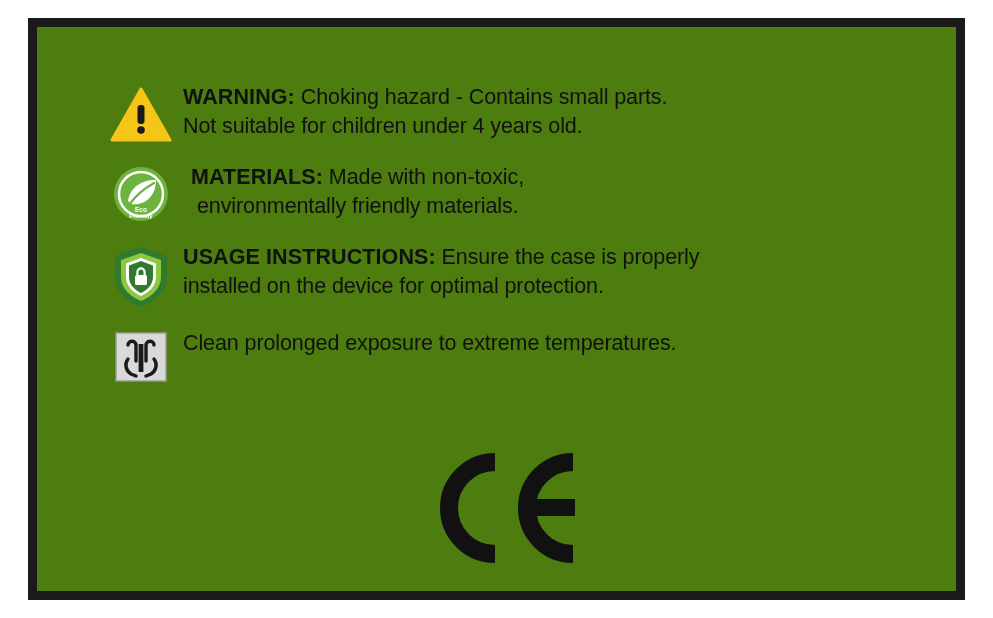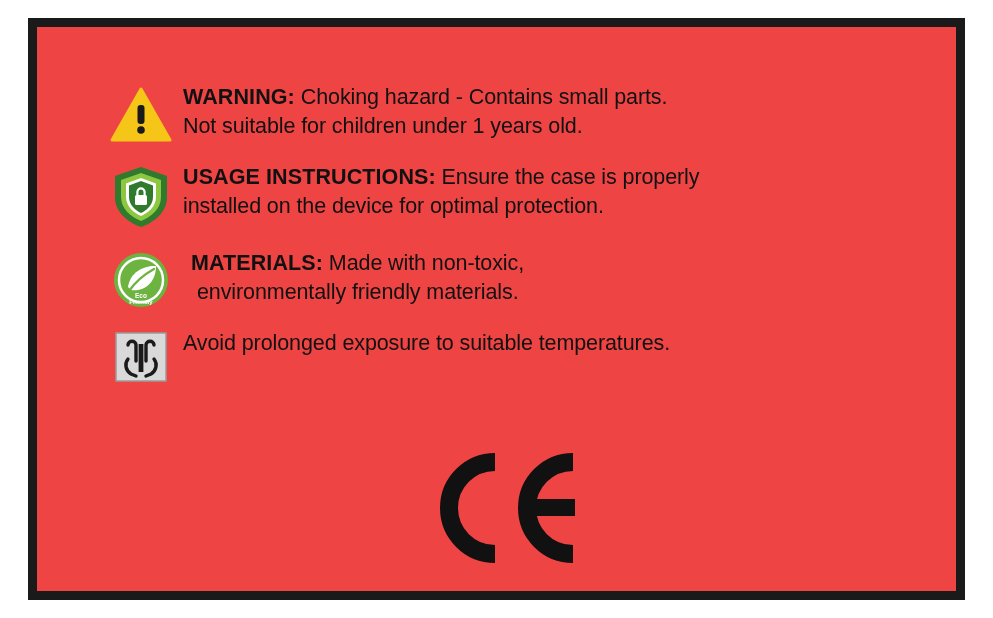"WARNING: Choking hazard - Contains" .label-card { background: #ef4444 -> #4d7c0f }
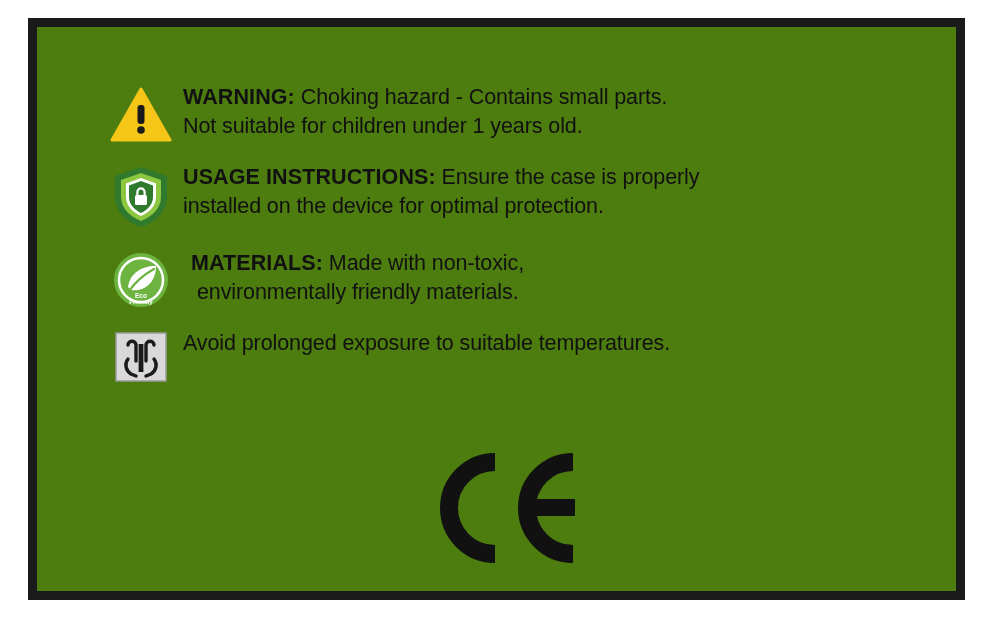"Not suitable for children under" div.line2 { text: 1 -> 4 }
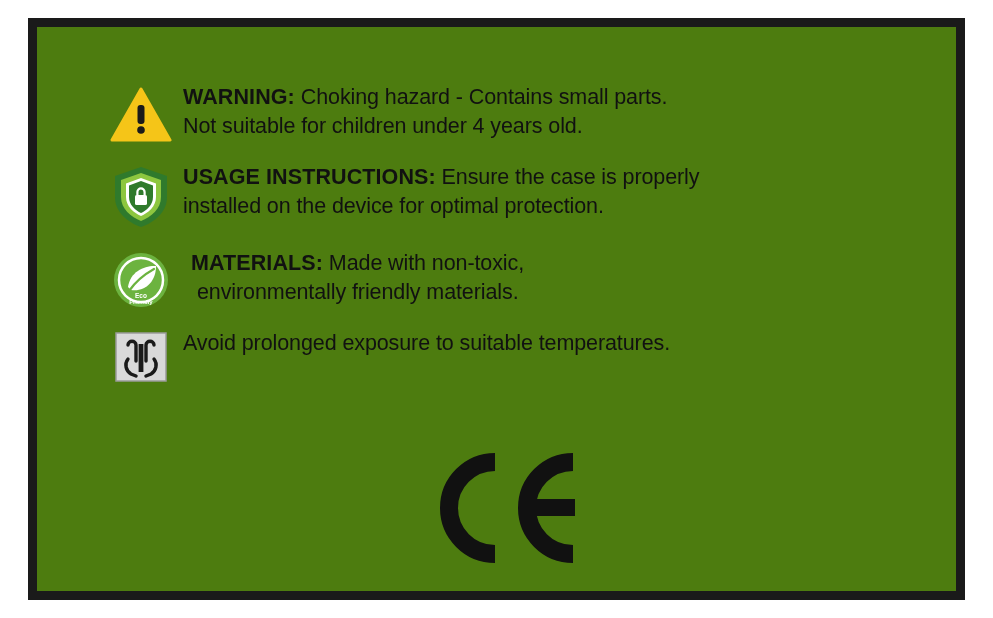"USAGE INSTRUCTIONS: Ensure the case" div.row { order: before "MATERIALS: Made with non-toxic," -> after "MATERIALS: Made with non-toxic," }
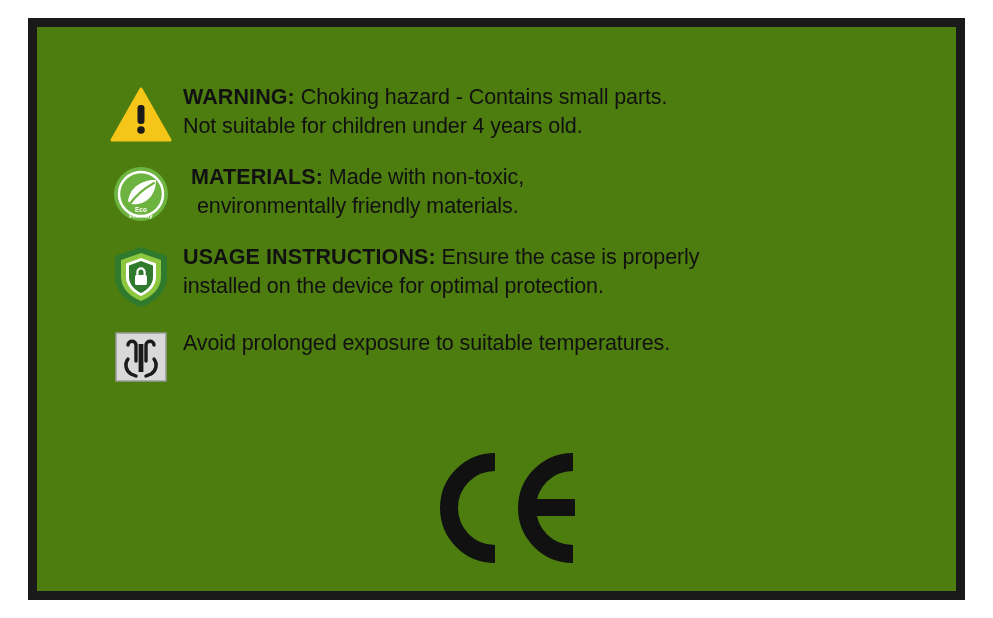"Avoid prolonged exposure to suitable" div.line2 { text: Avoid prolonged exposure to suitable -> Clean prolonged exposure to extreme }
